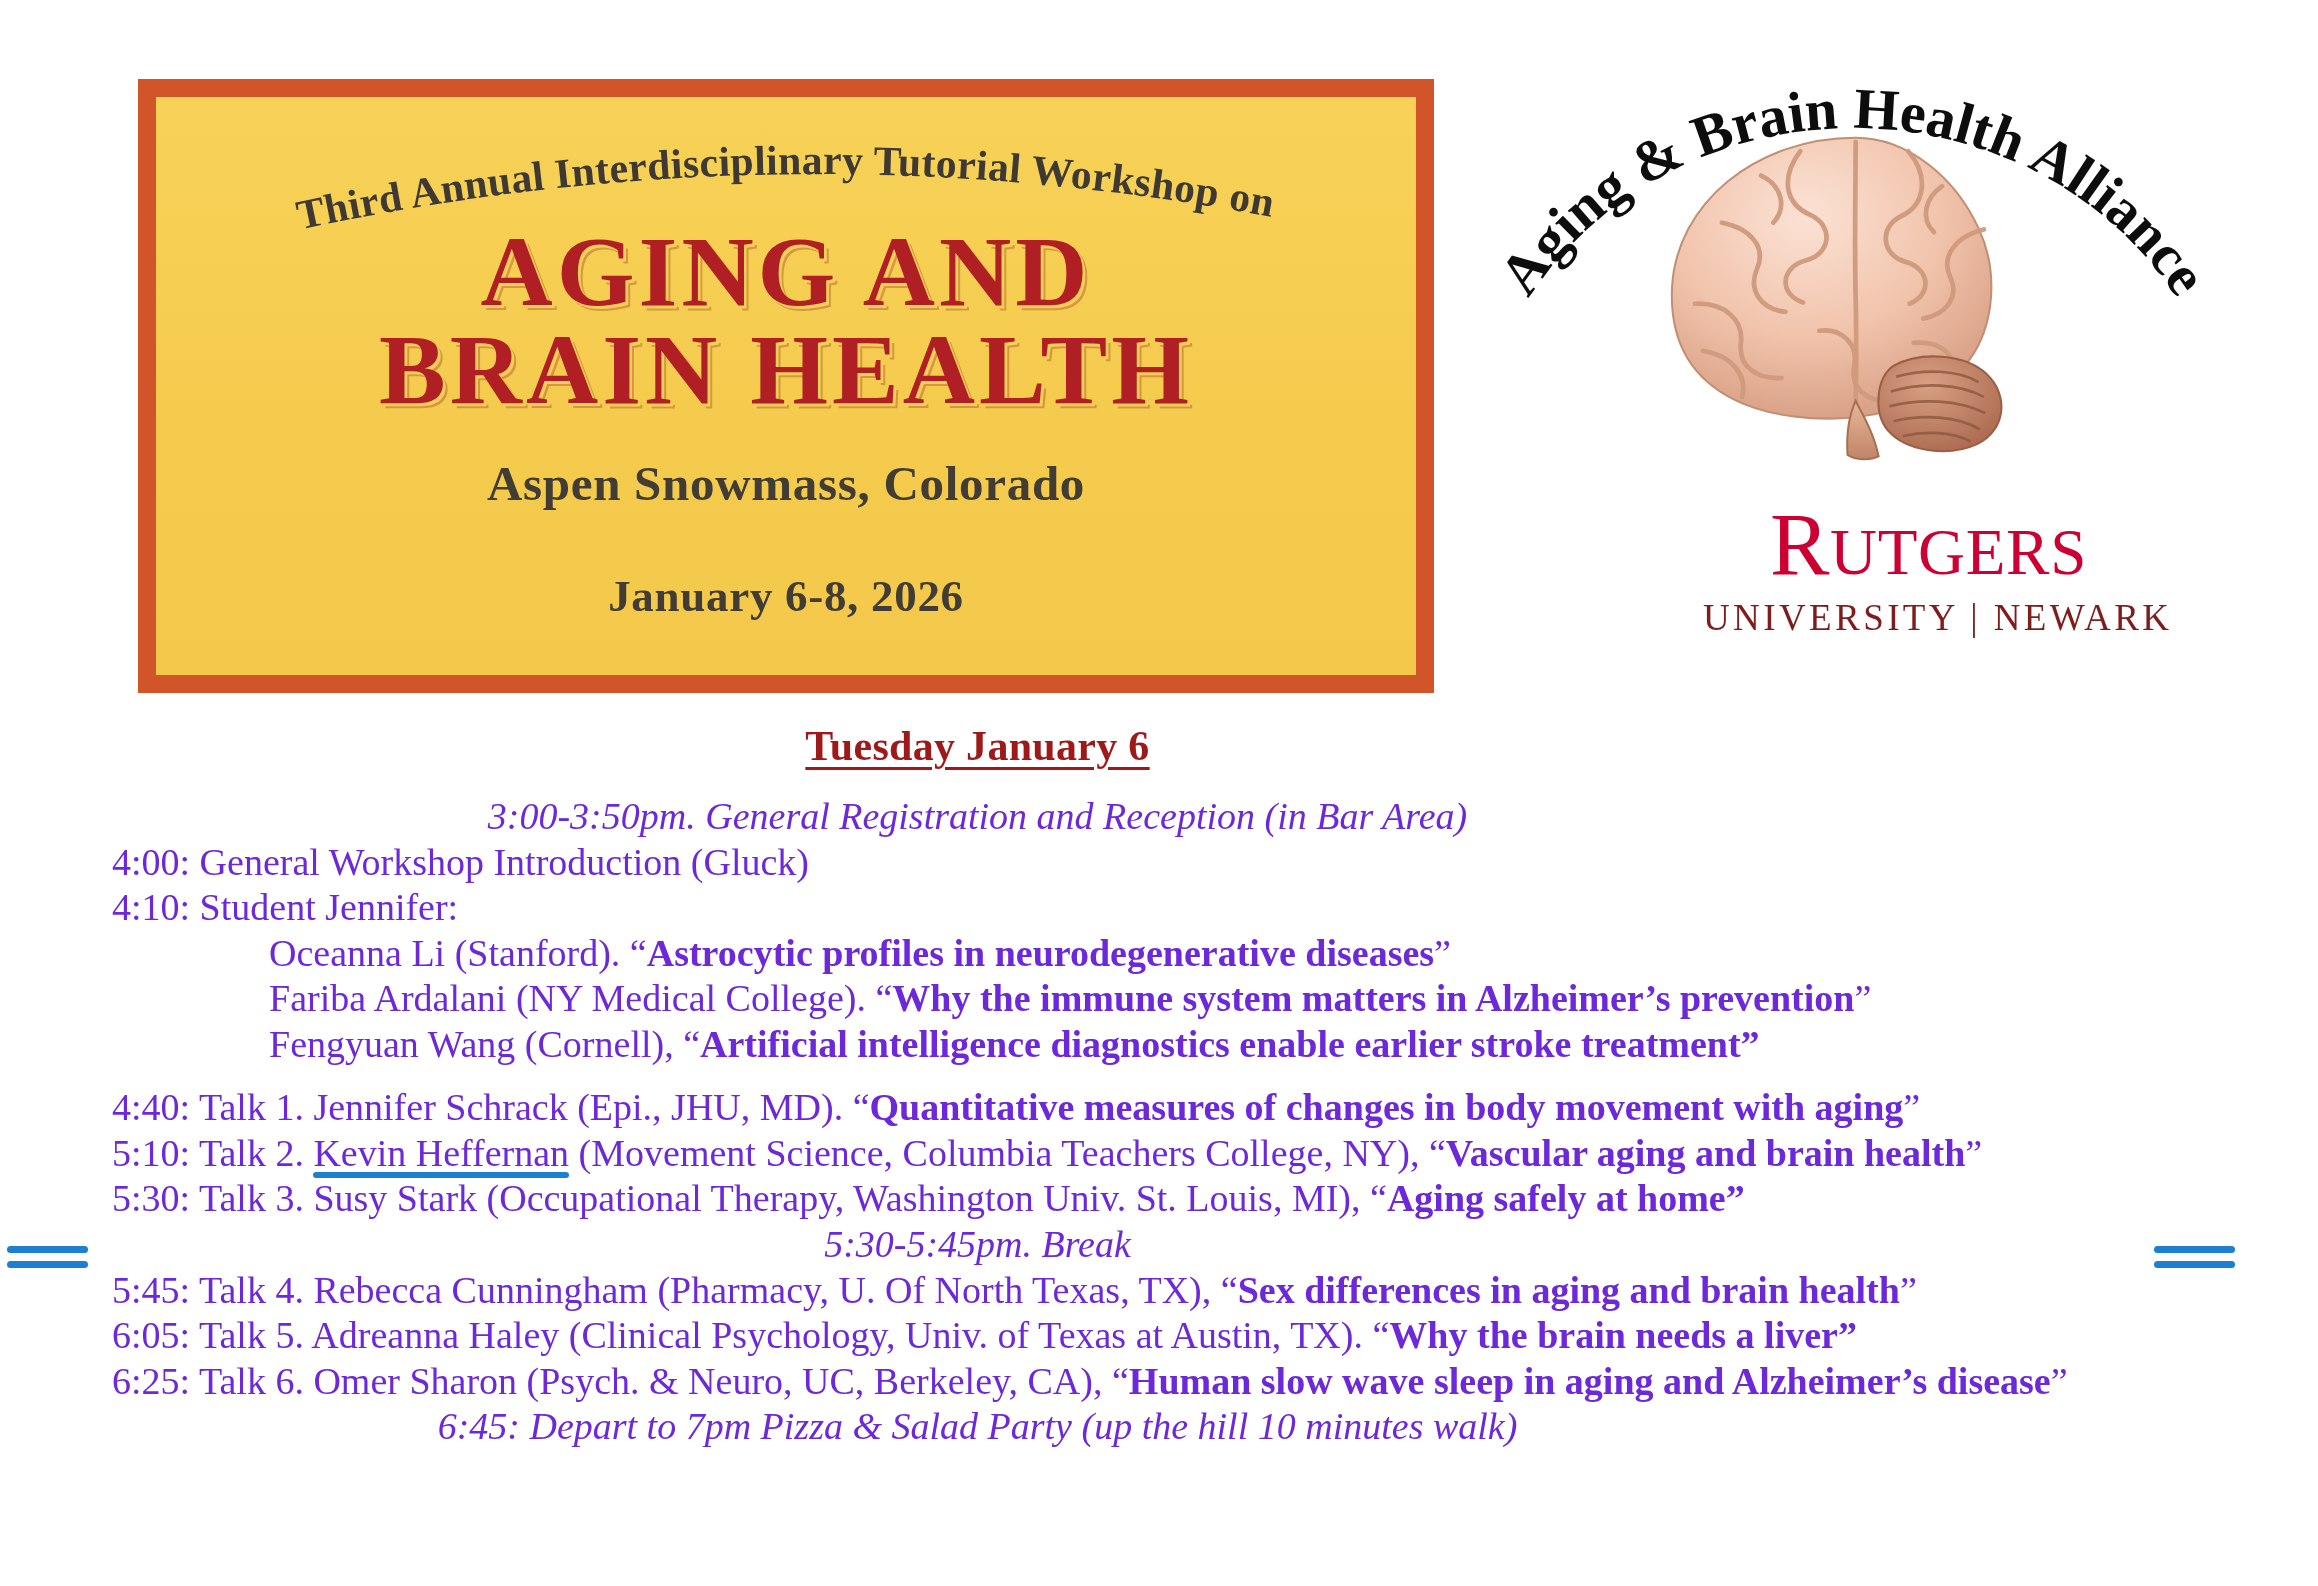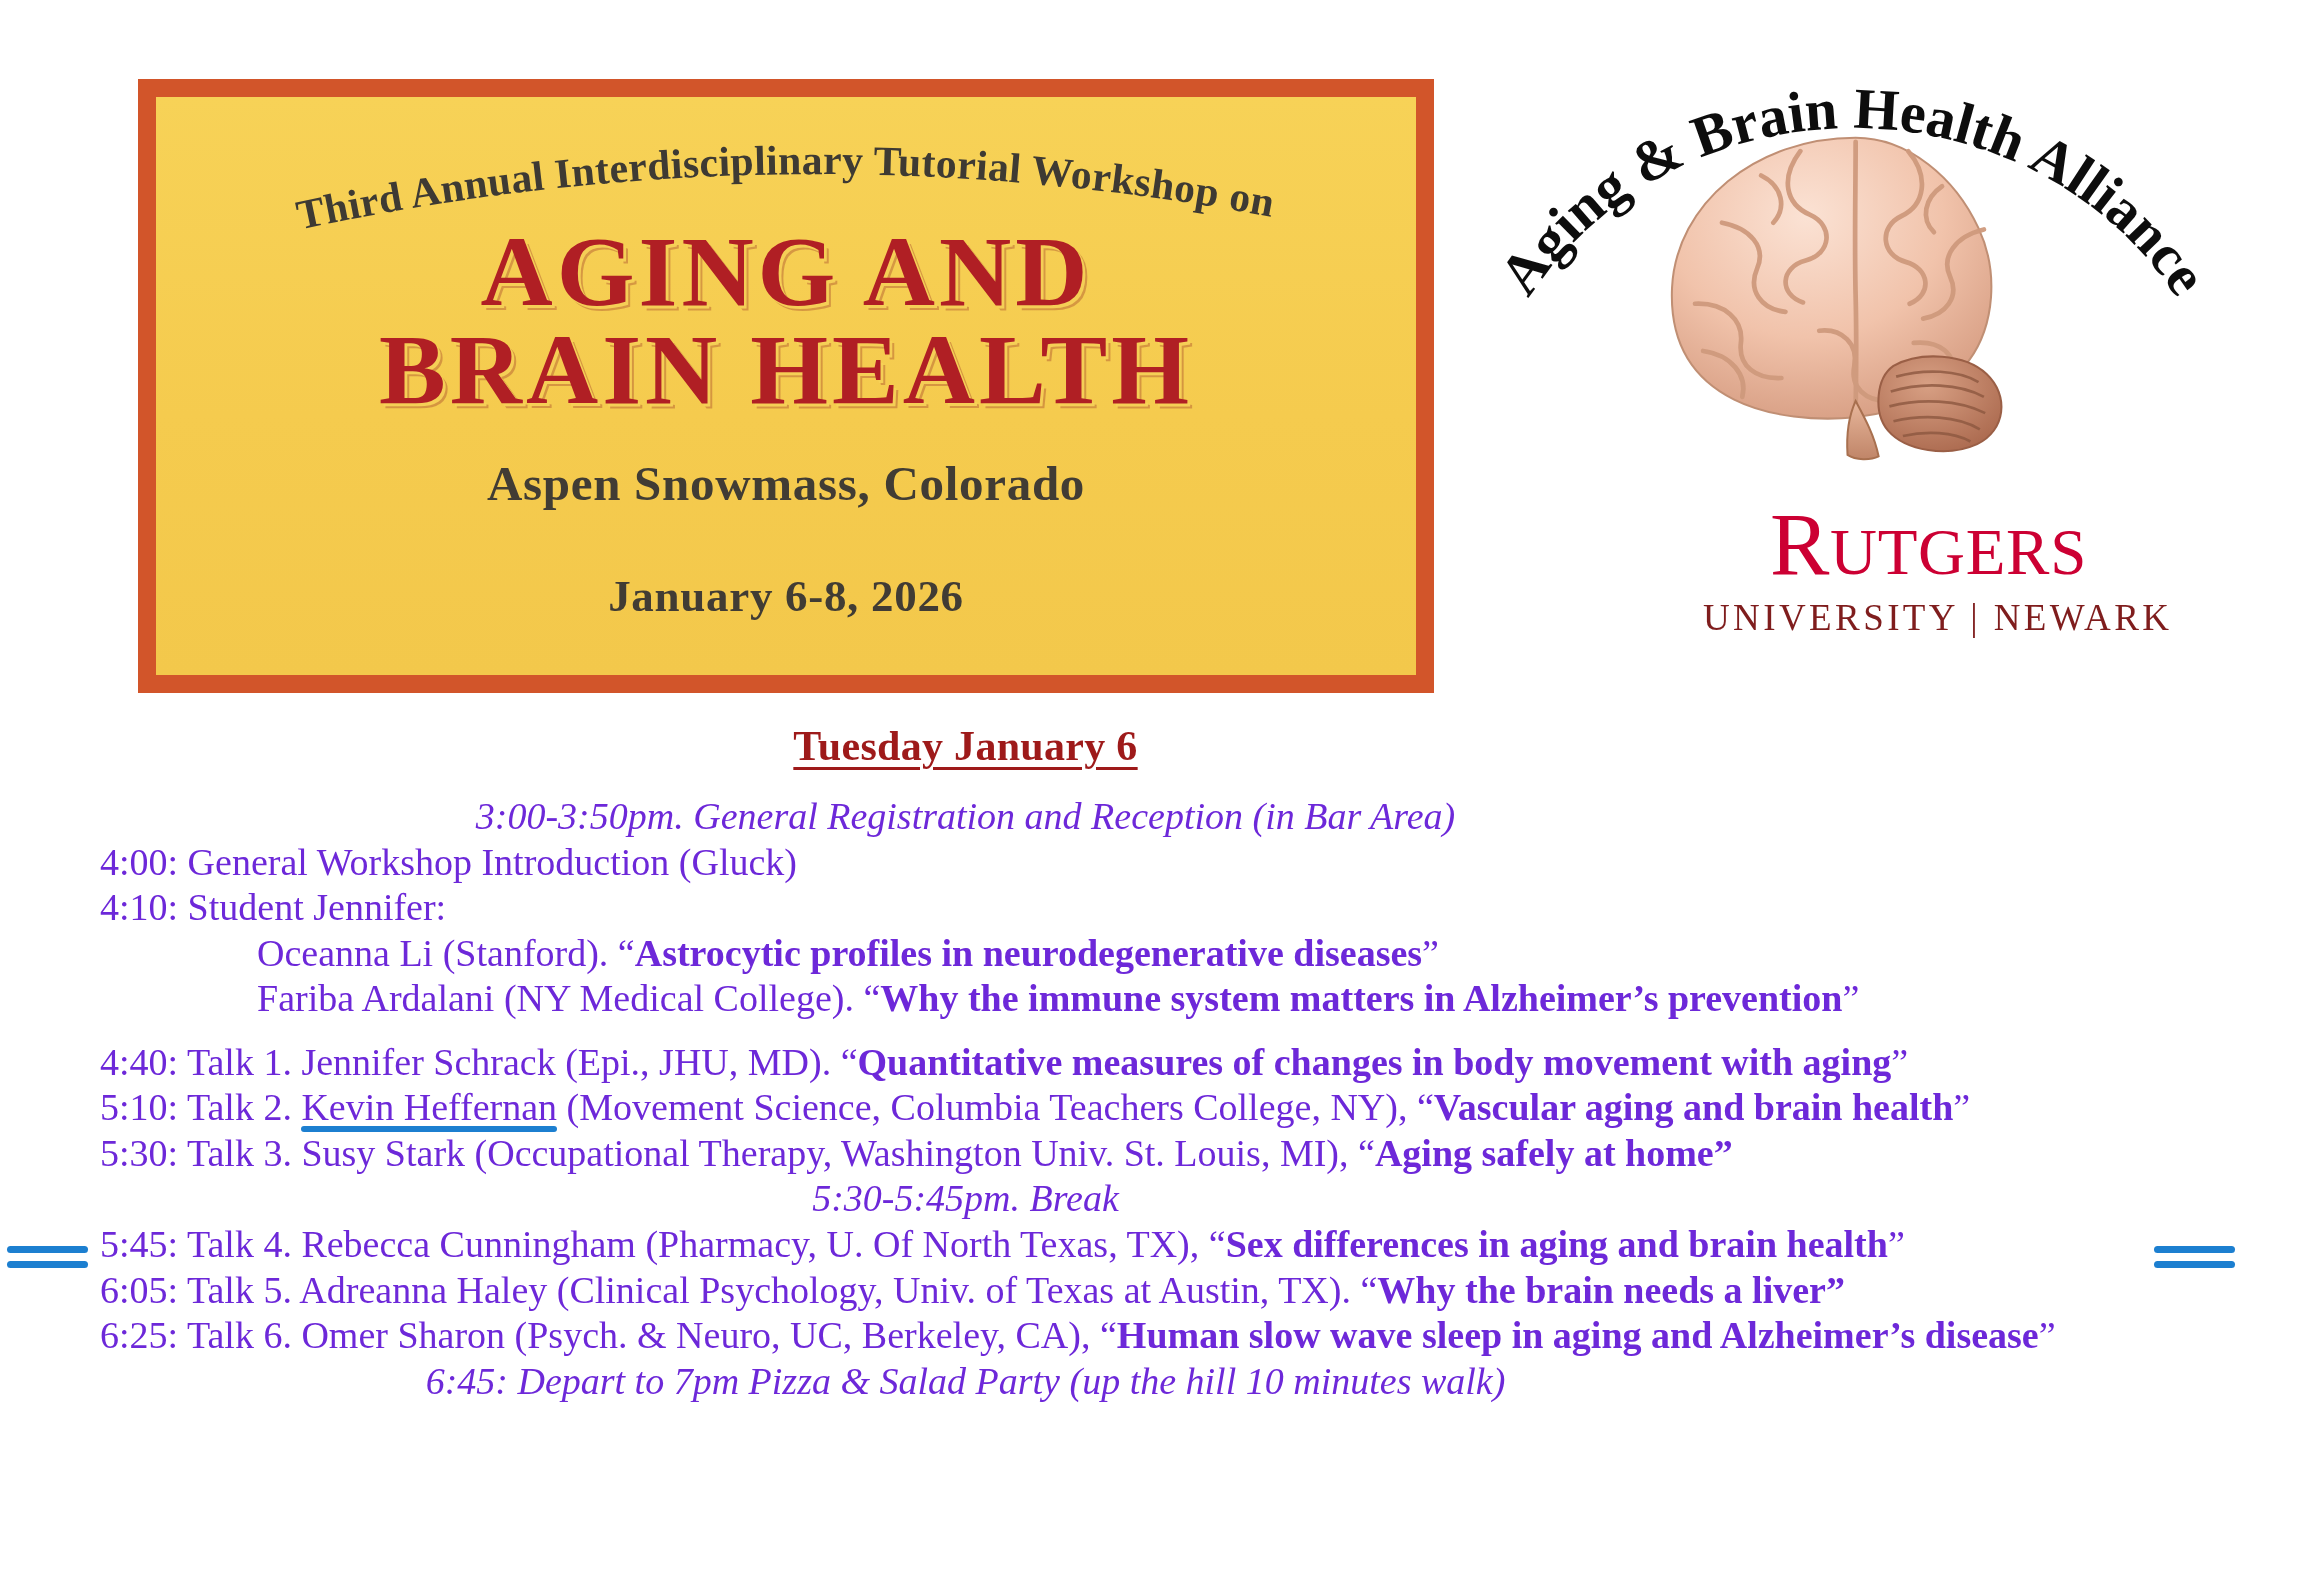"Tuesday January 6" #schedule { left: 0 -> 12px }
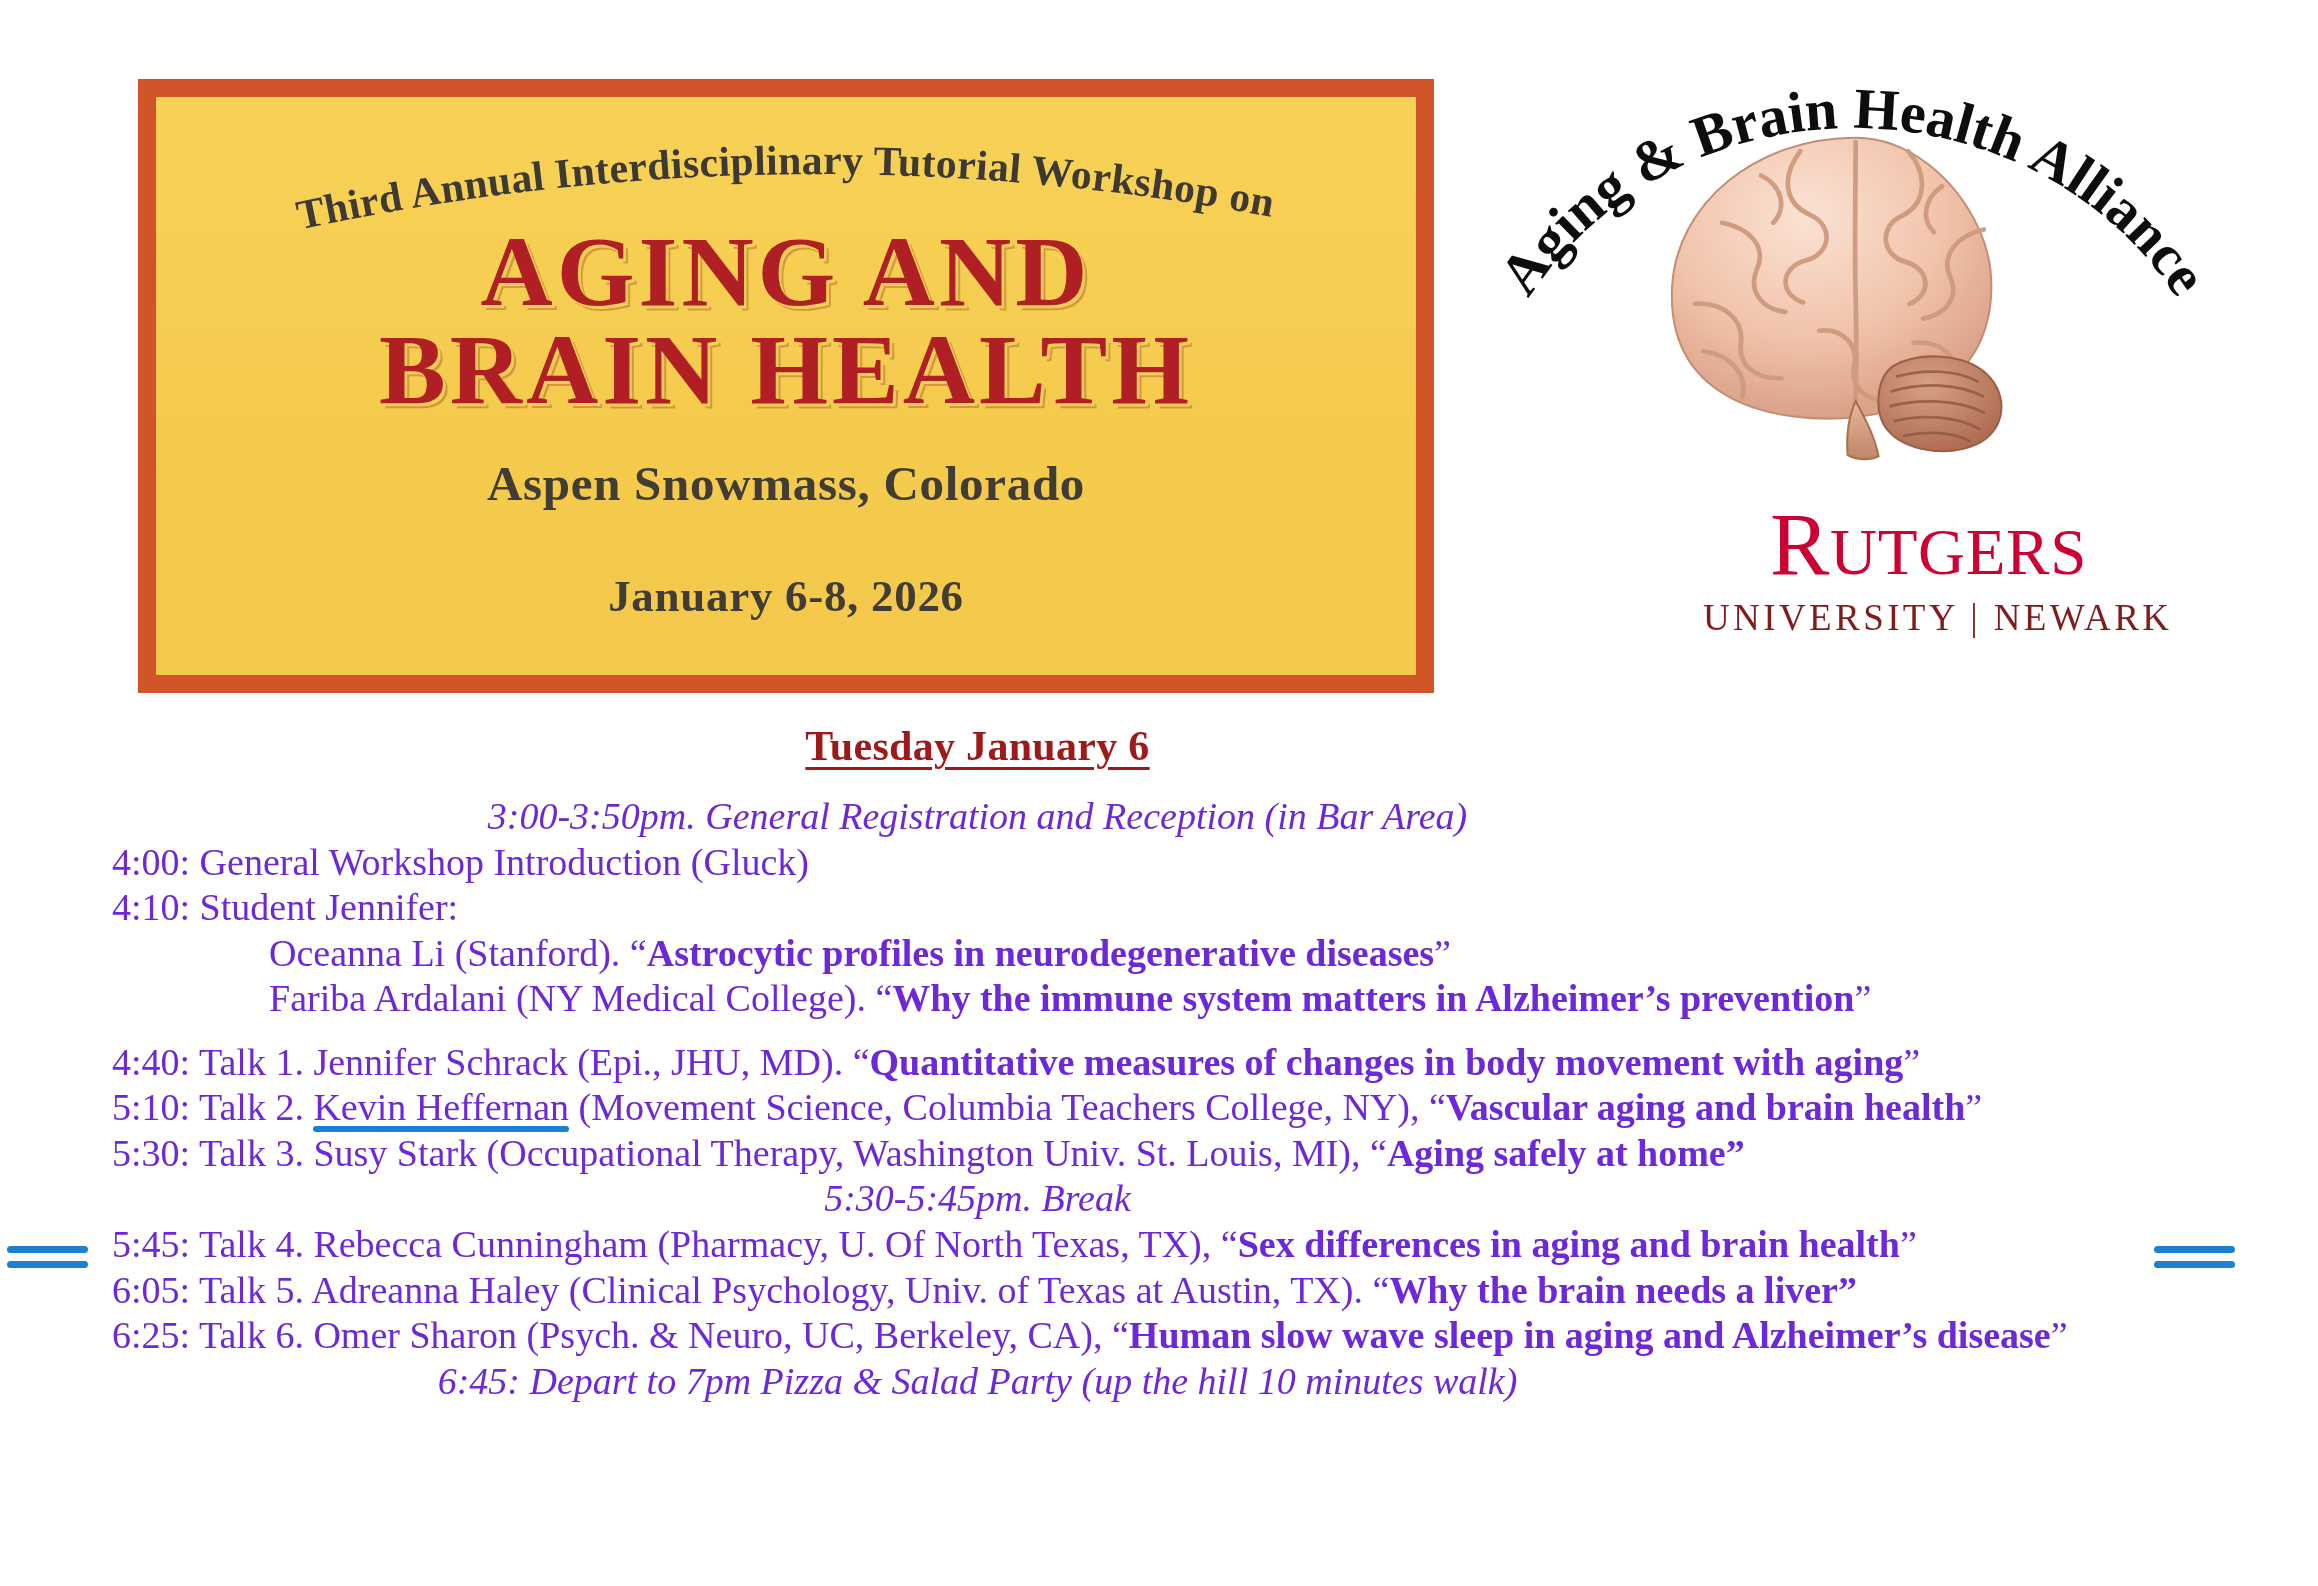"Fengyuan Wang (Cornell), “Artificial" div.line { html: none -> <div><span>Fengyuan Wang (Cornell), </span><span>“</span><span>Artificial intelligence diagnostics enable earlier stroke treatment”</span><span></span></div> }
